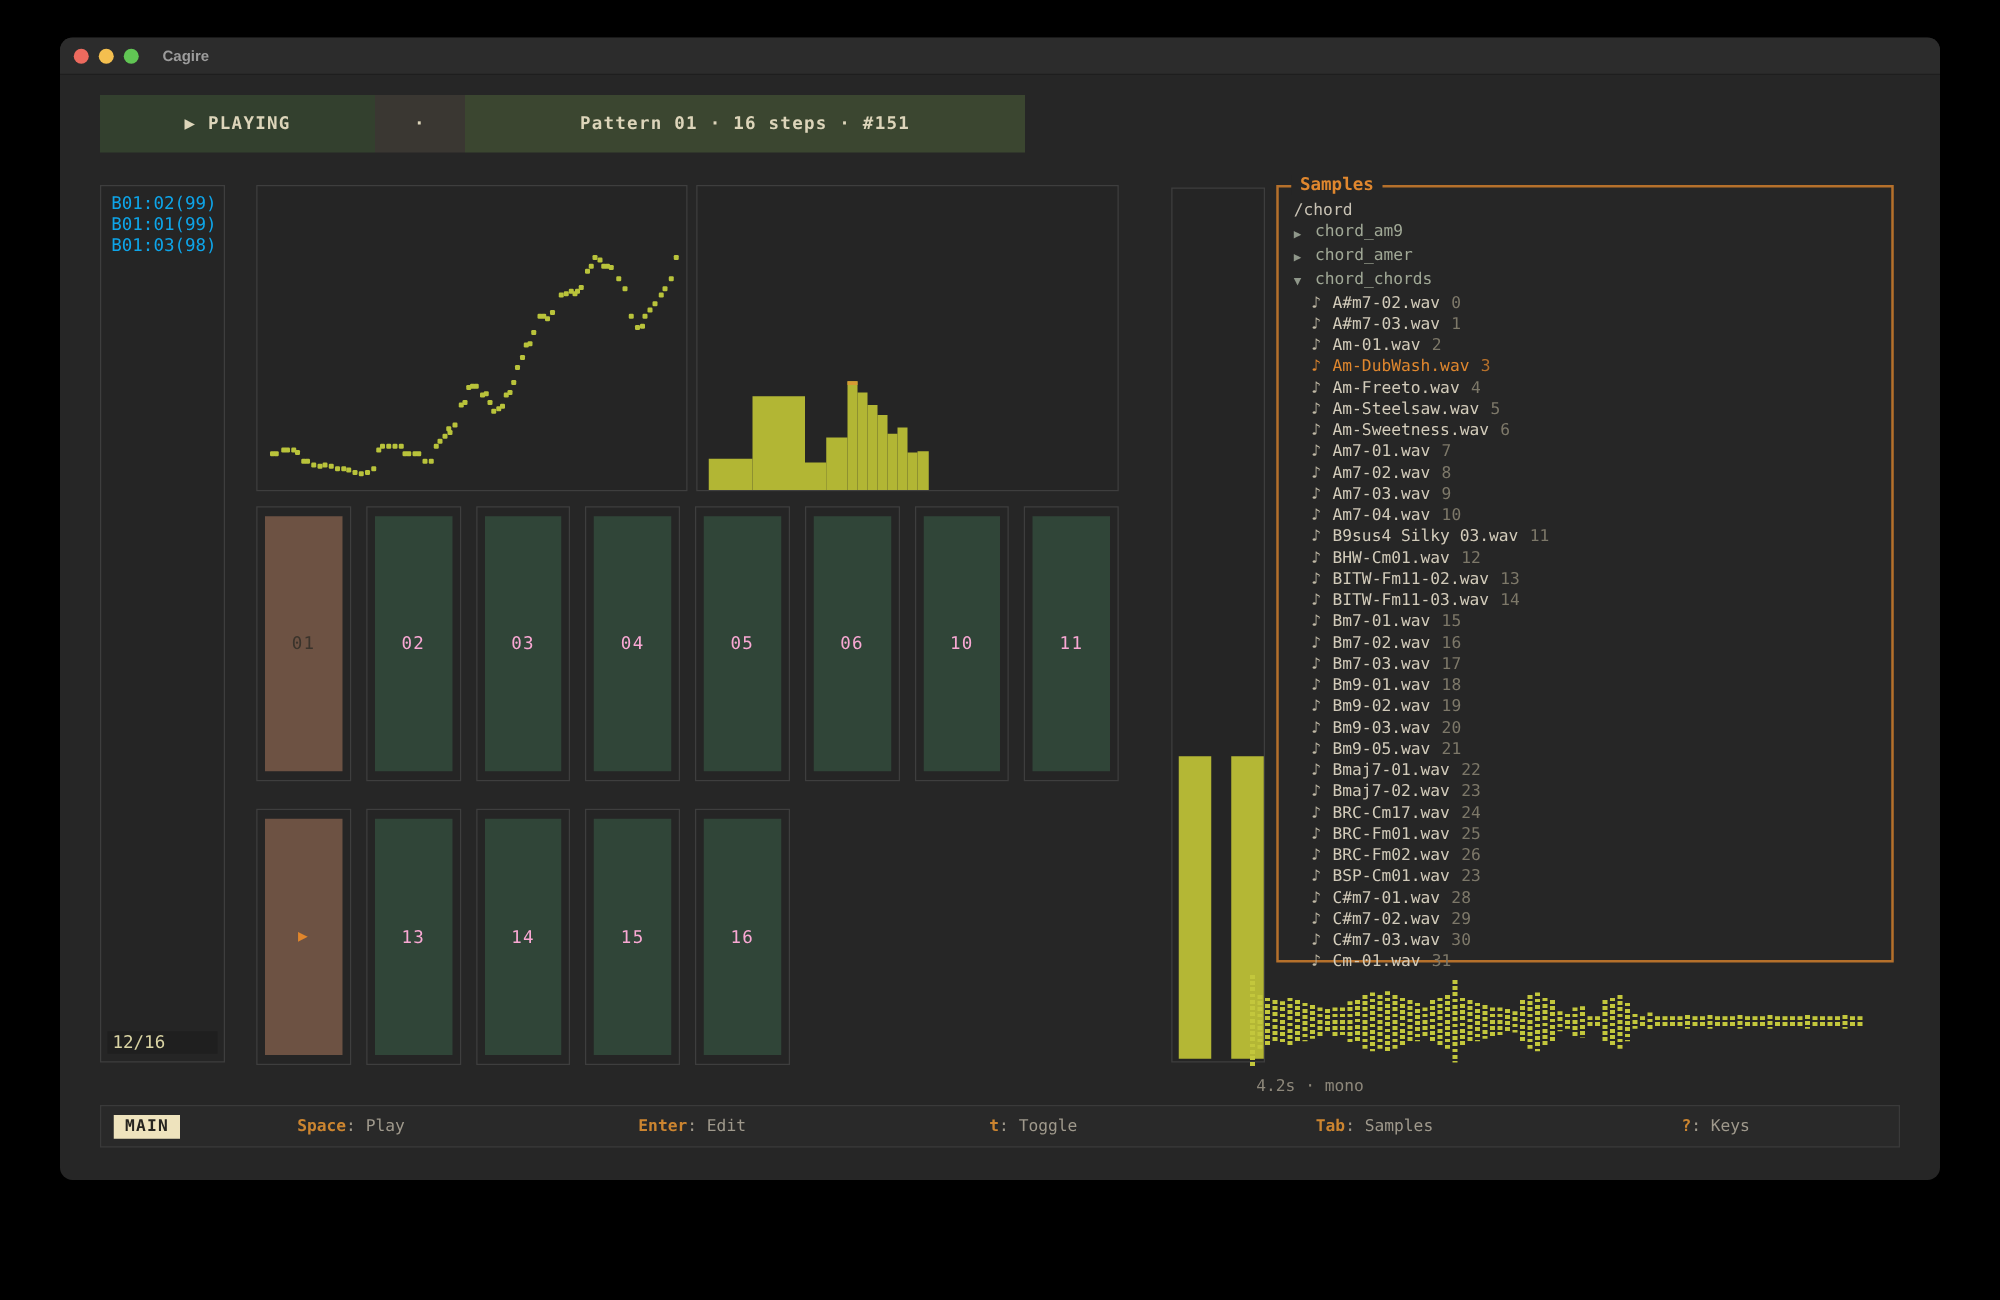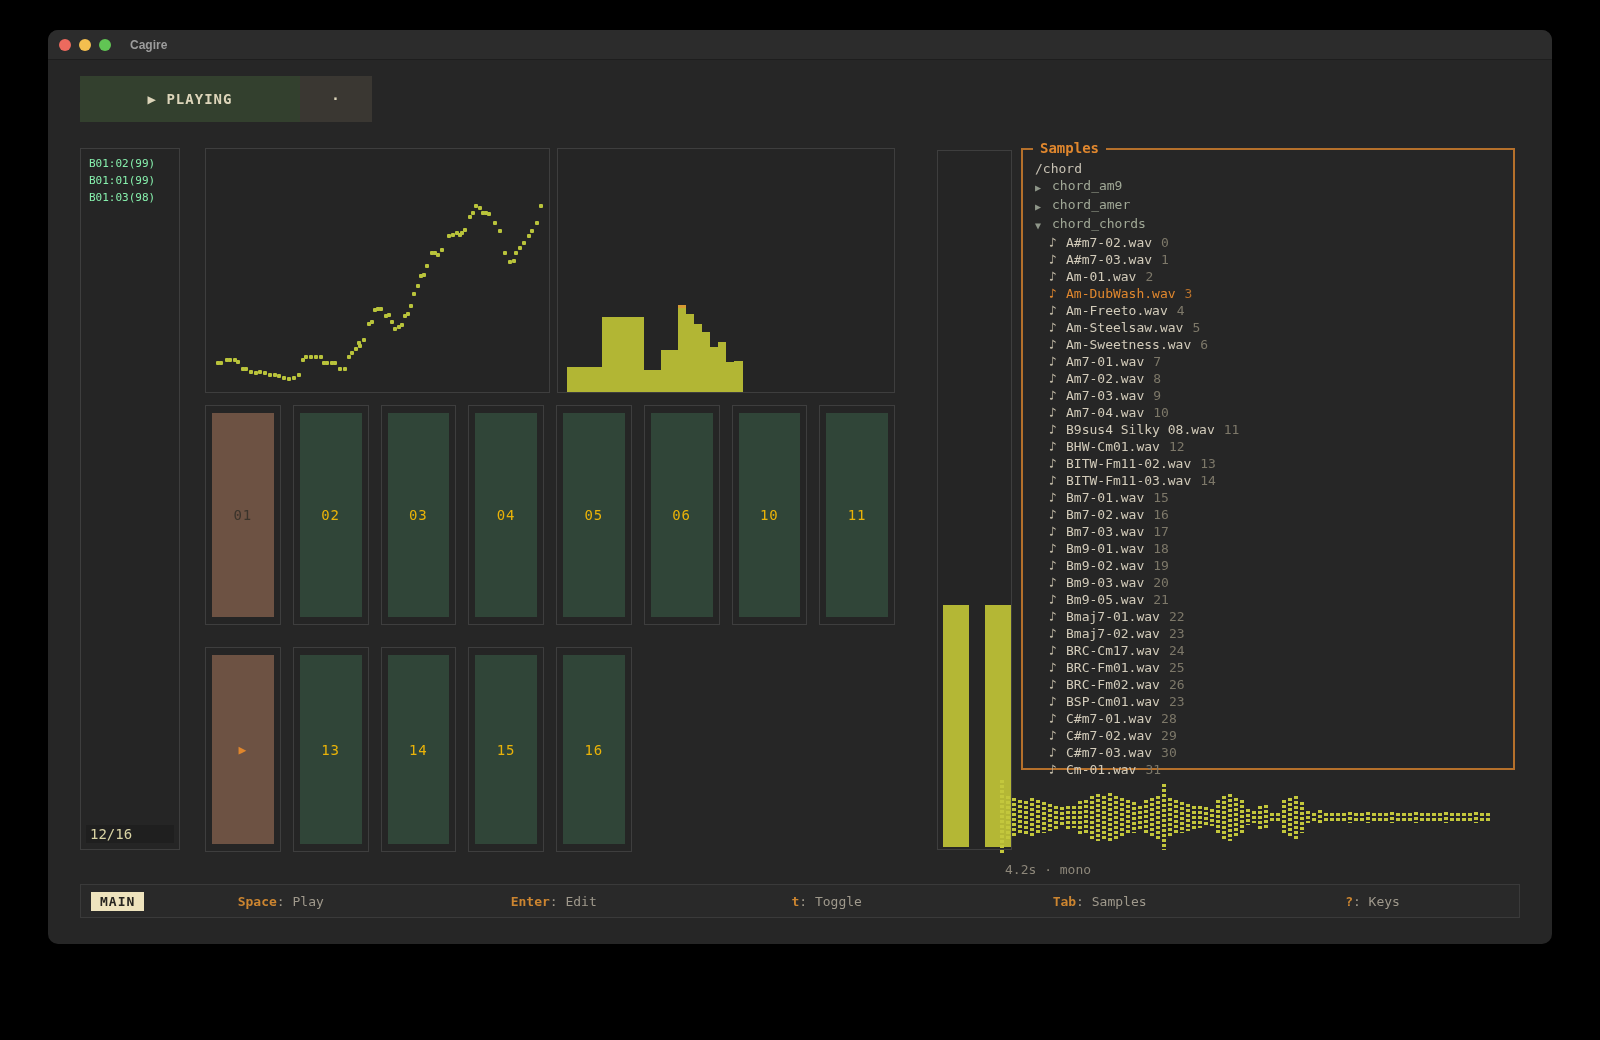"Pattern 01 · 16 steps" div.seg { html: none -> <div>Pattern 01 · 16 steps · #151</div> }
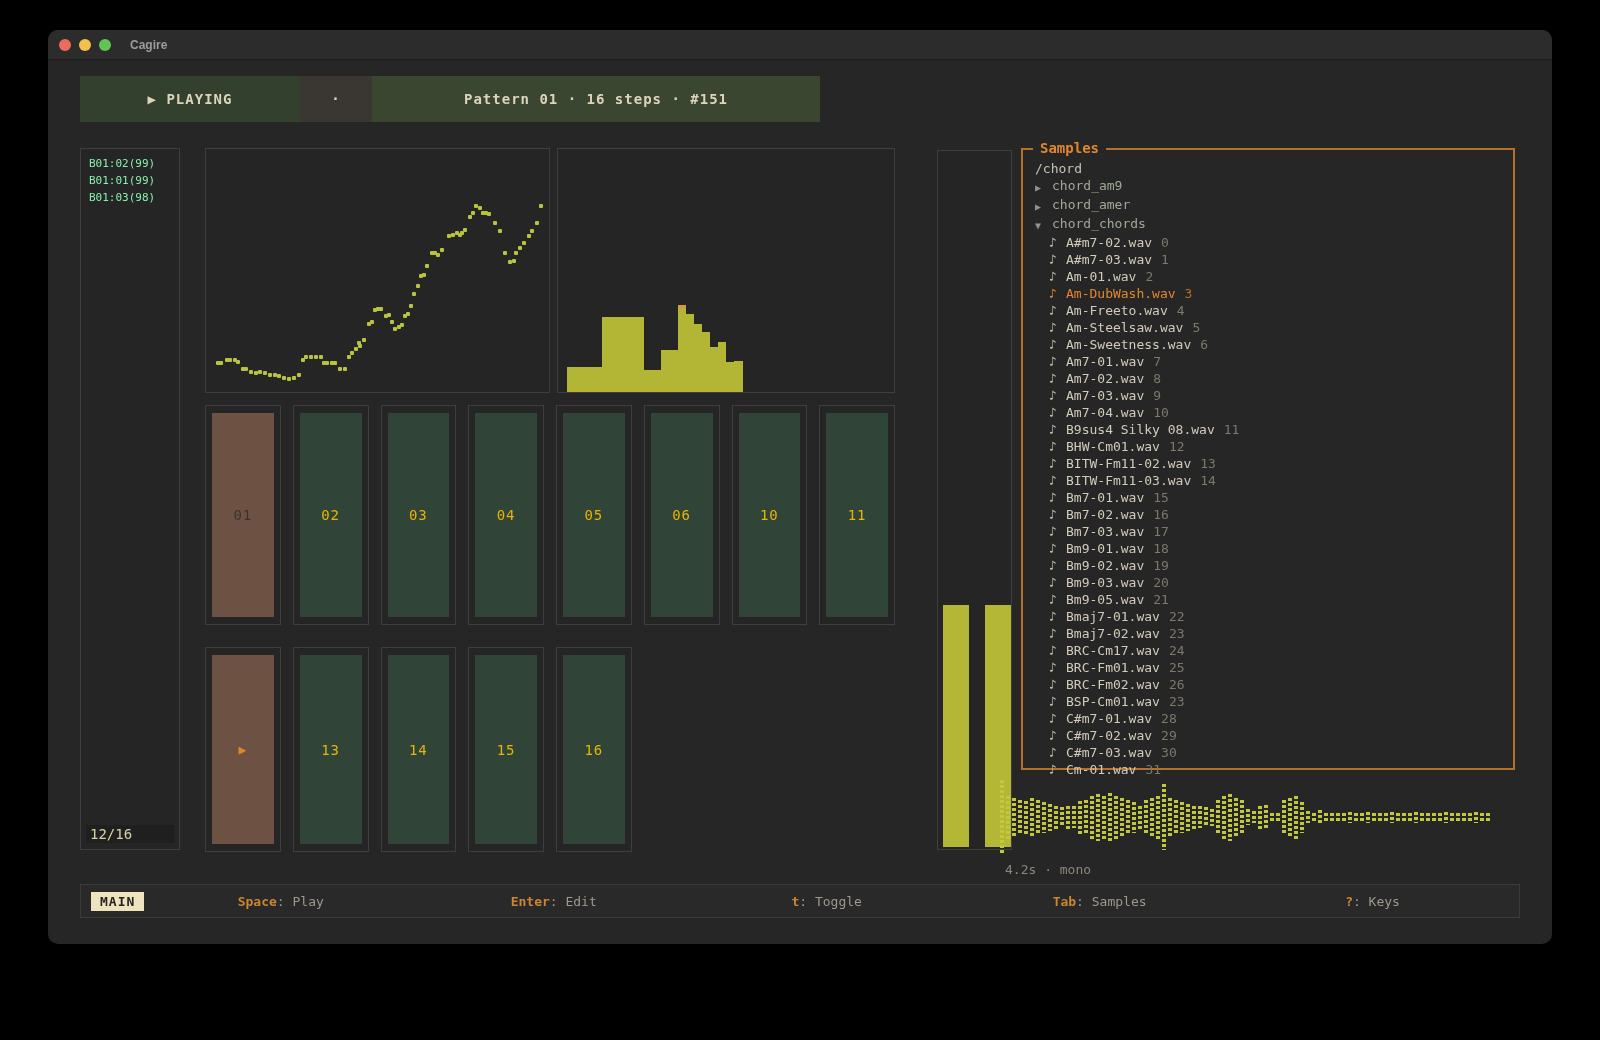"B01:02(99)" .voice-line { color: #86efac -> #0ea5e9; font-size: 11px -> 14px }
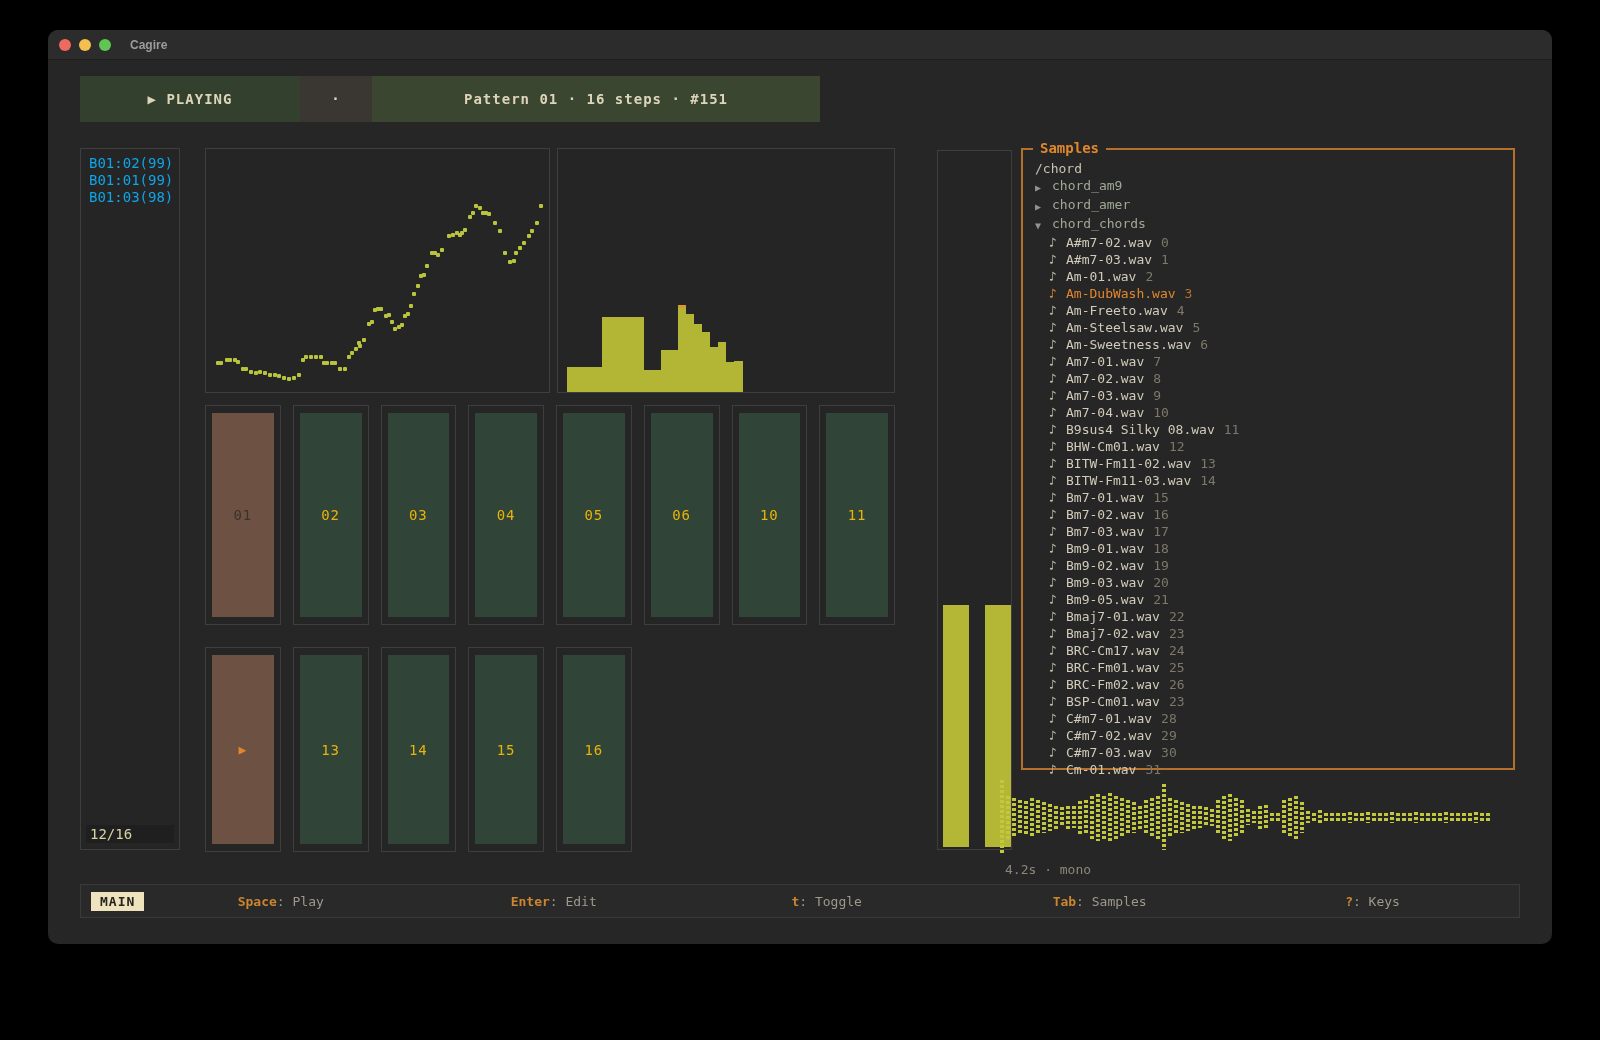"B9sus4 Silky 08.wav" span.file-name { text: 08.wav -> 03.wav }
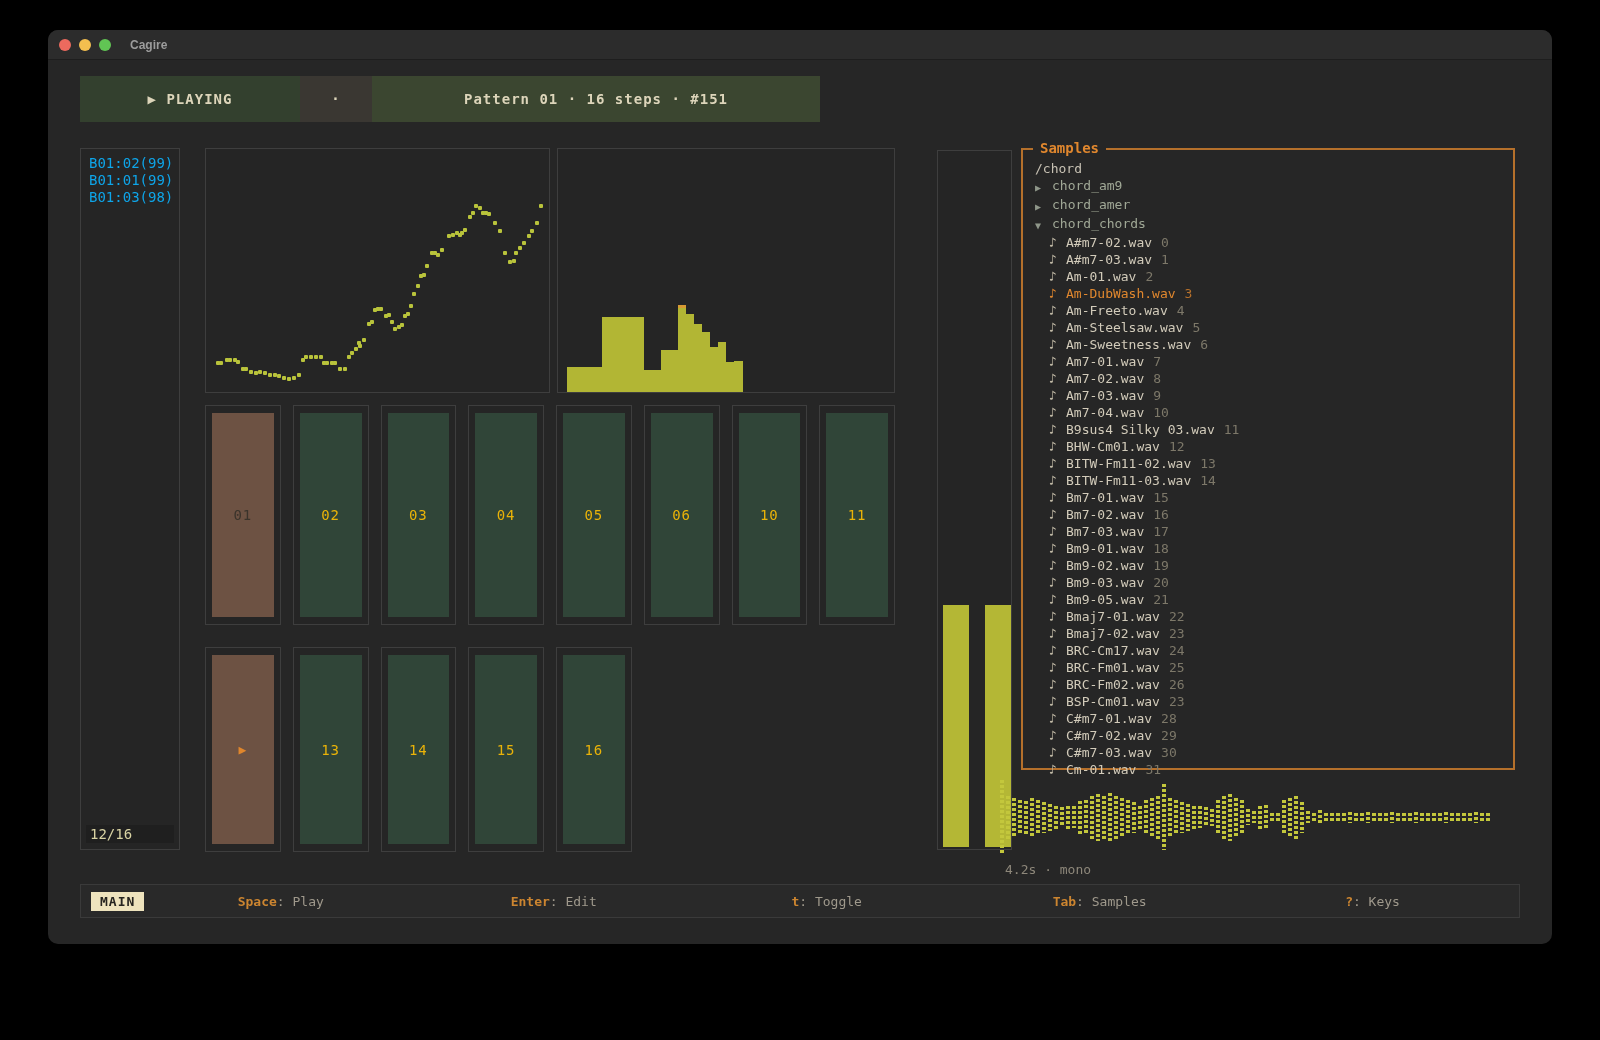"02" .pad { color: #eab308 -> #f9a8d4 }
